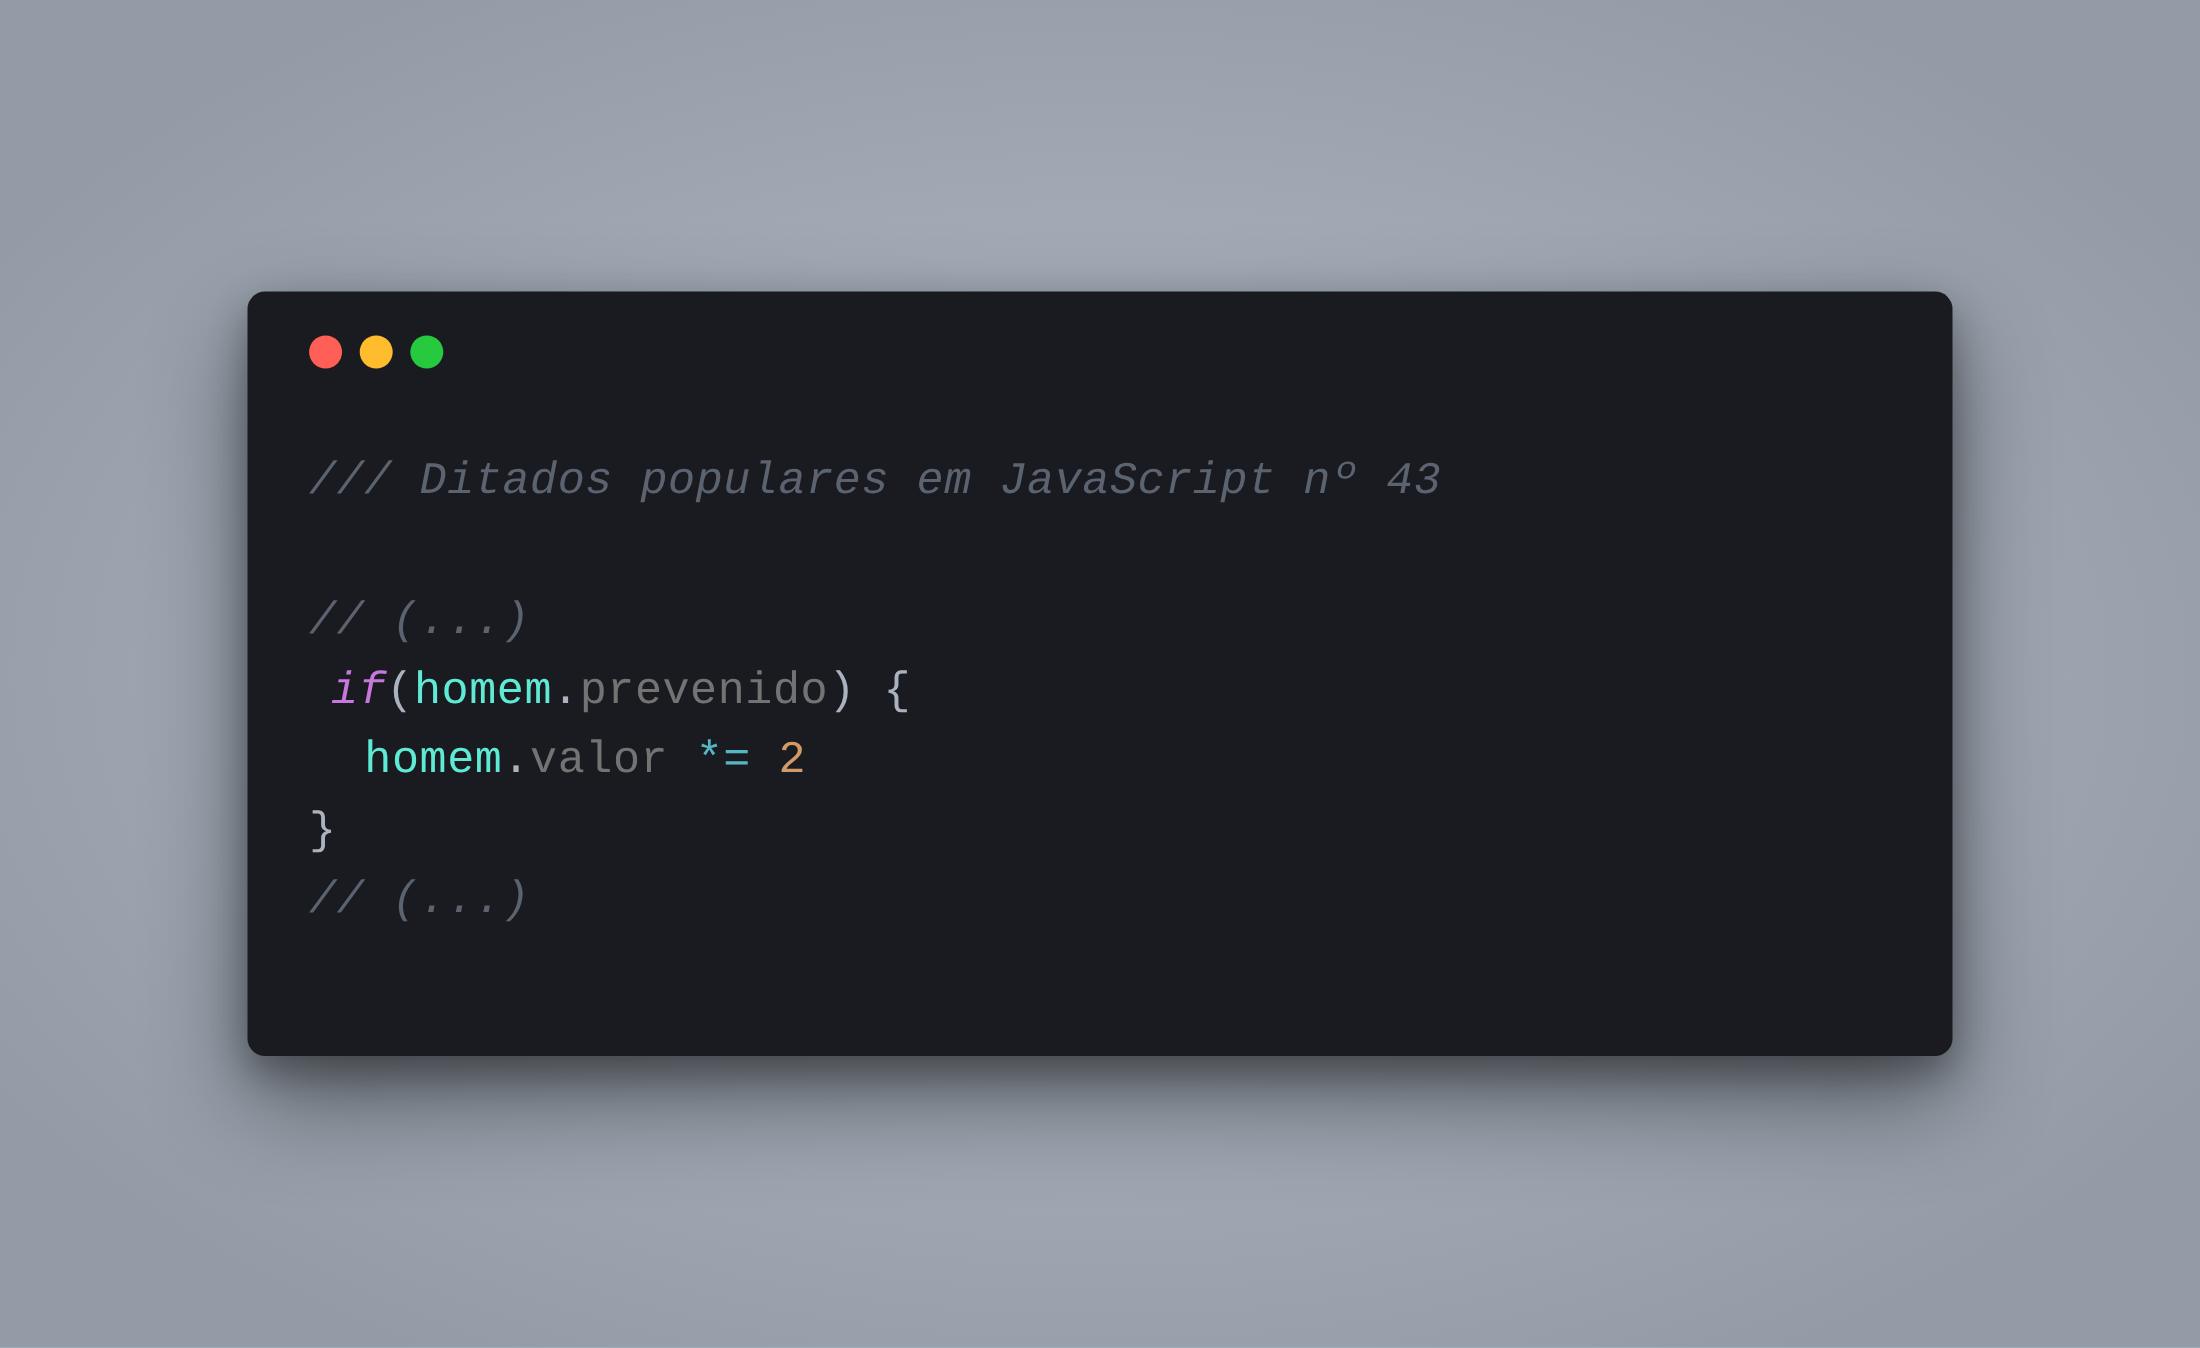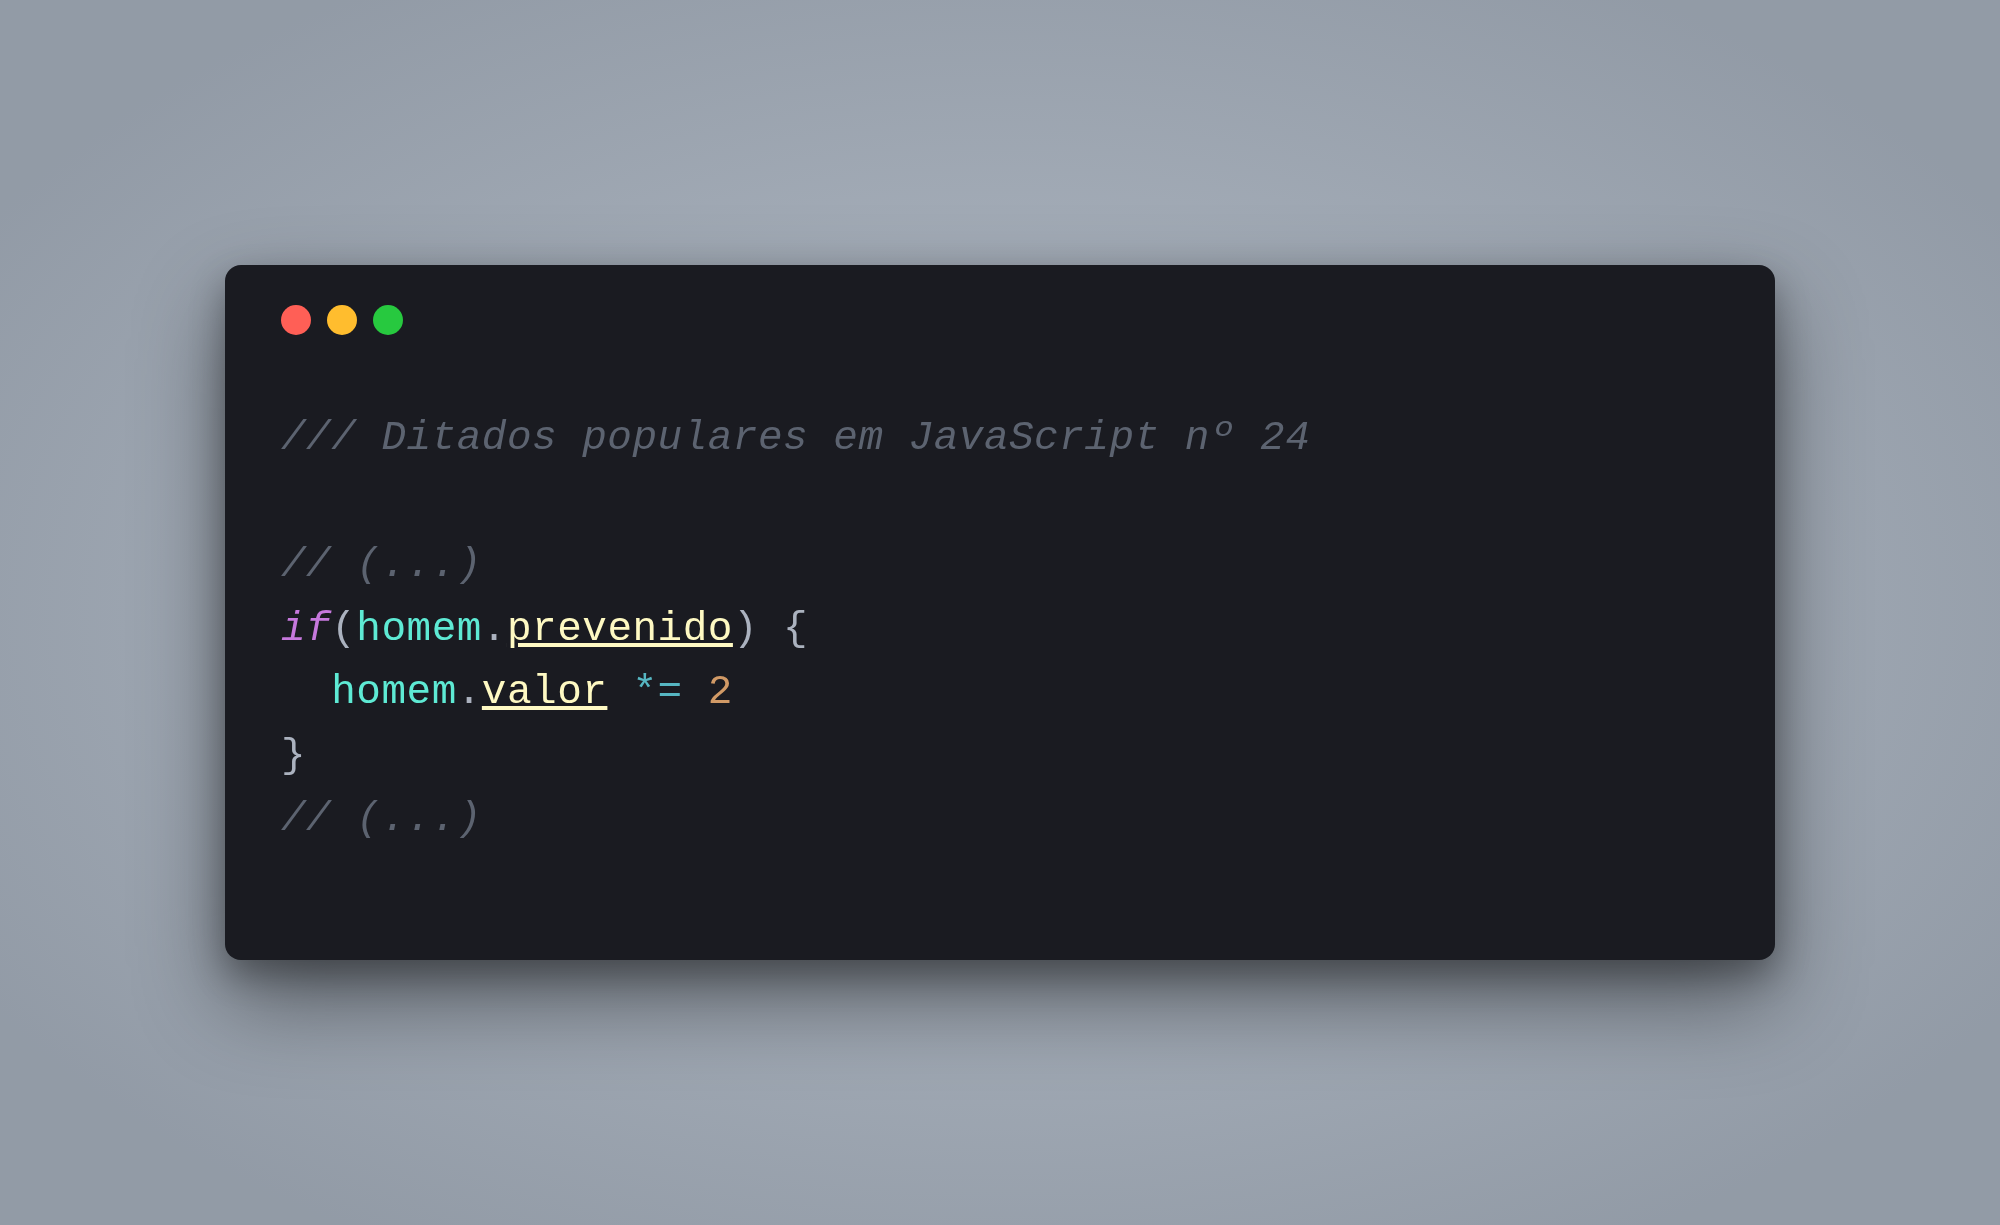"/// Ditados populares em JavaScript" span.comment { text: 24 -> 43 }
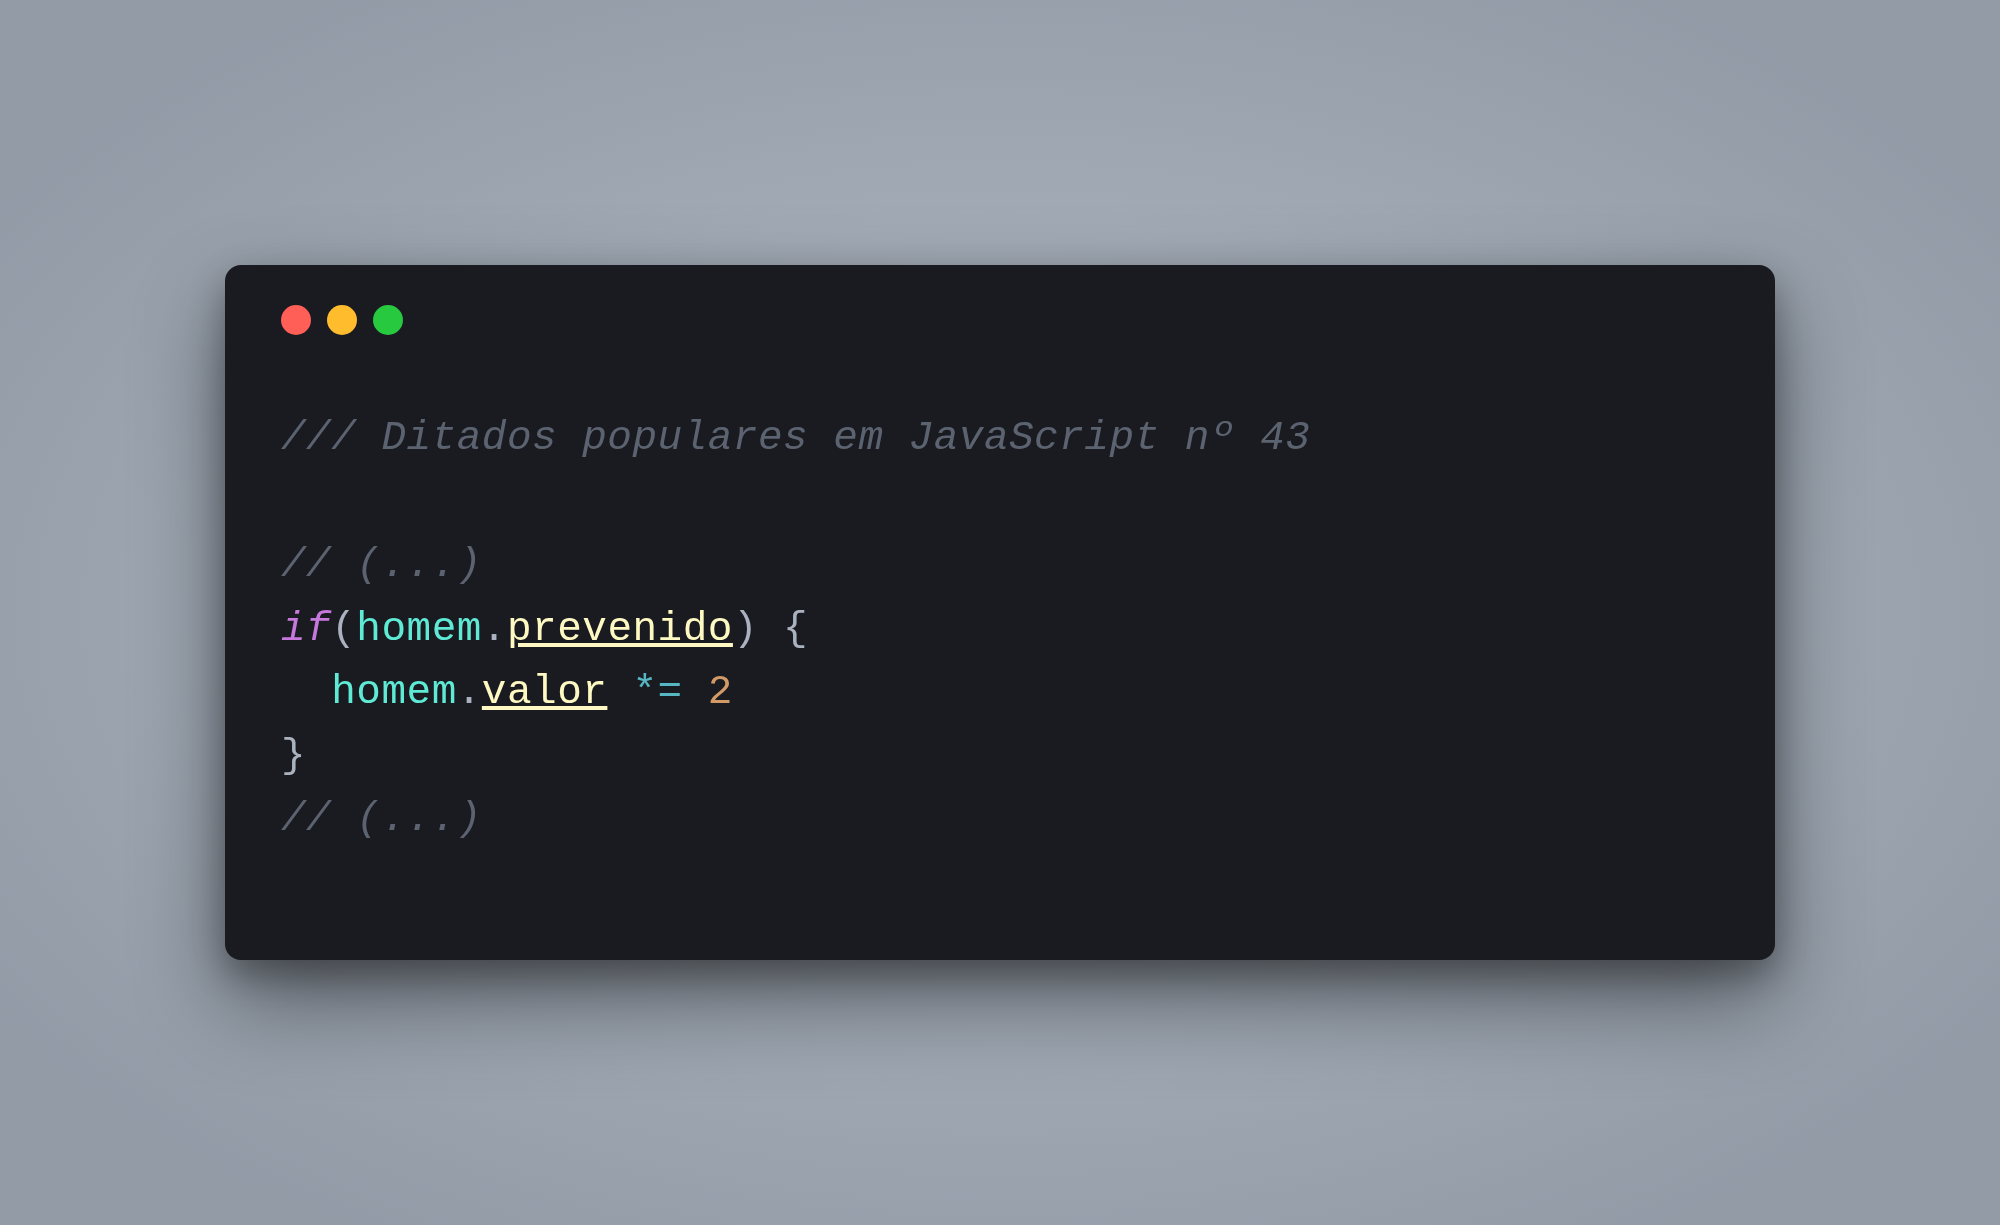"if" .keyword { margin-left: none -> 20px }
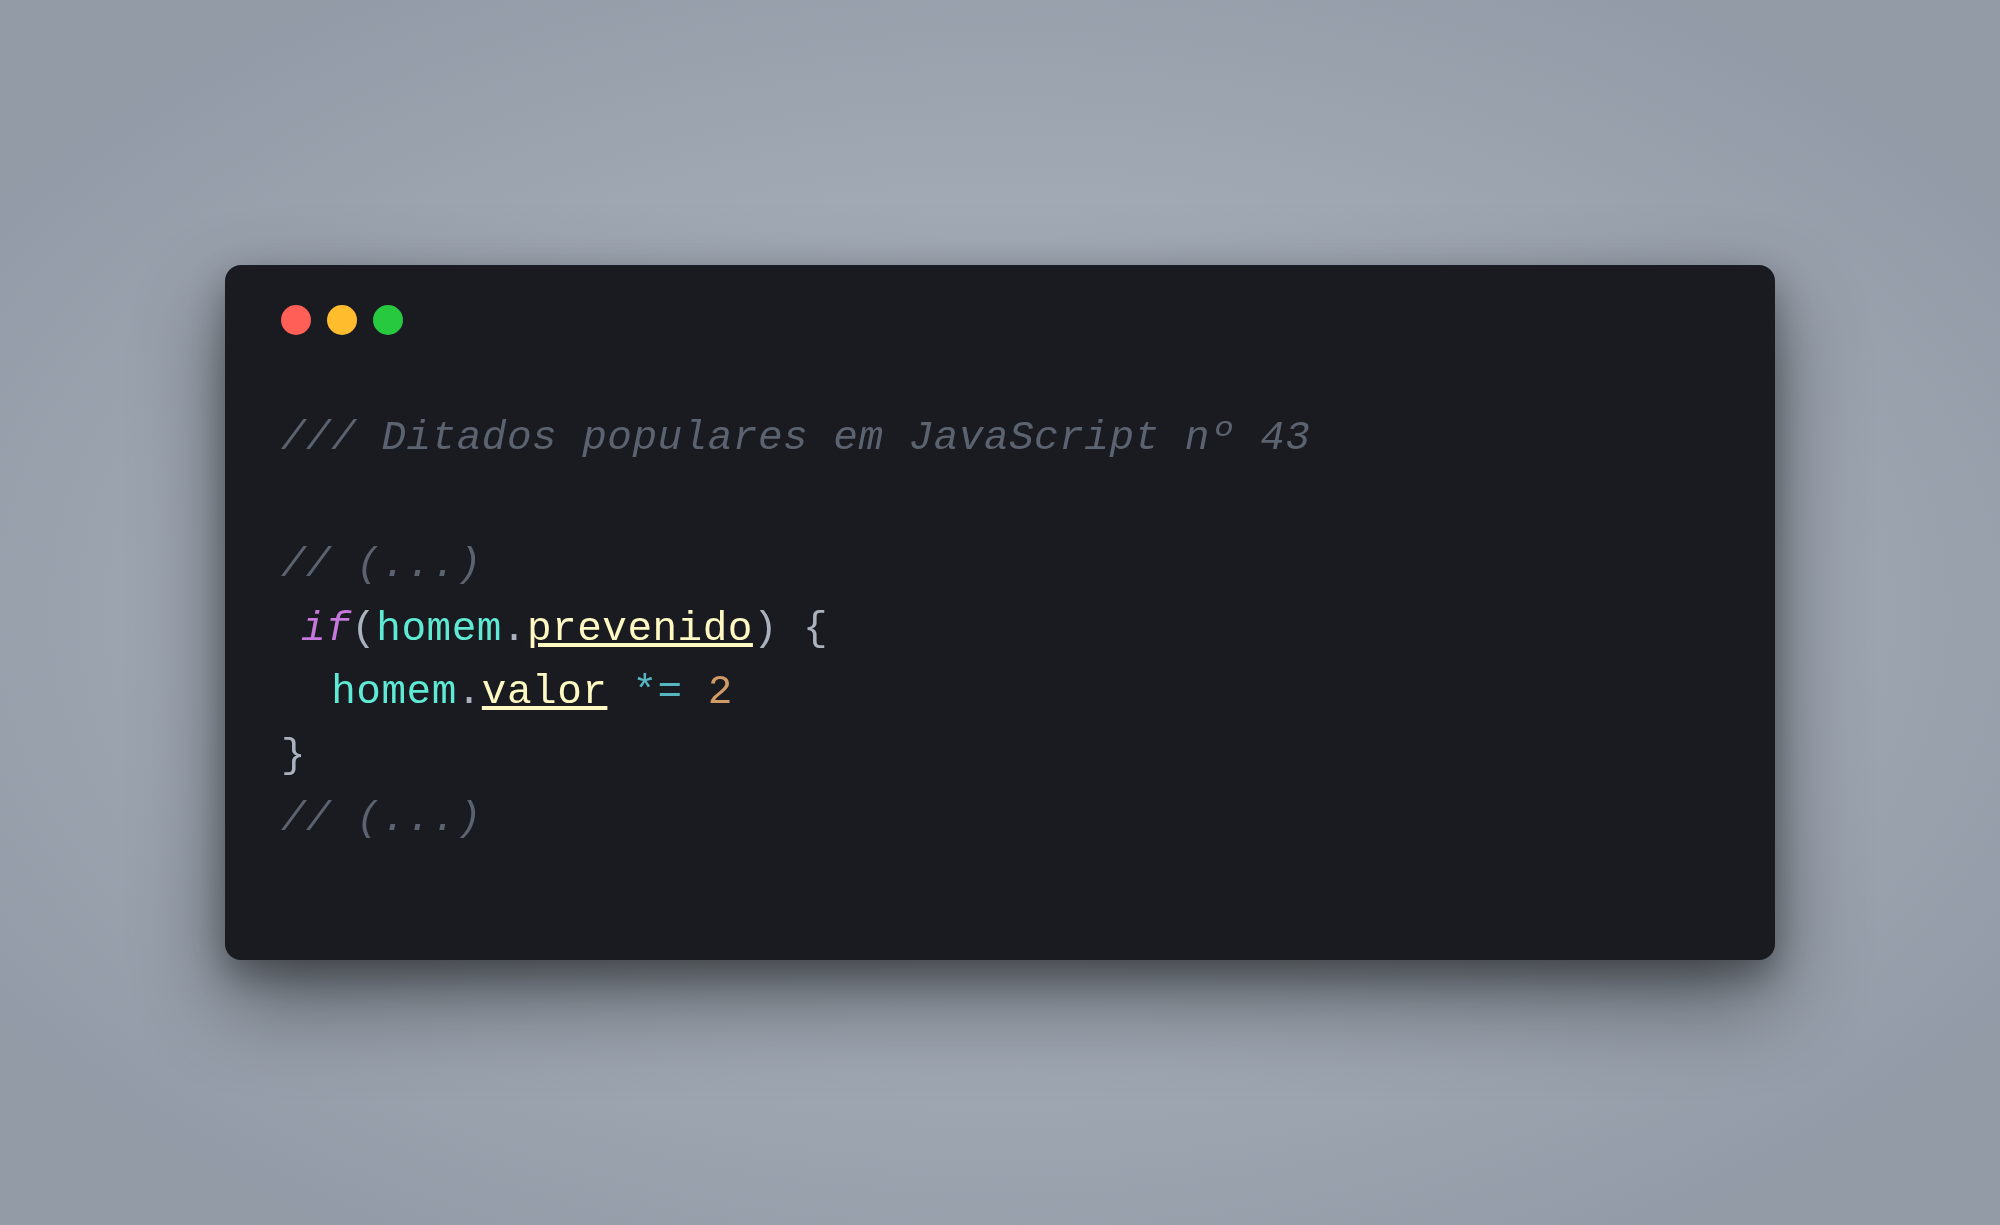"prevenido" .prop { color: #fef9c3 -> #737373; text-decoration: underline -> none }
